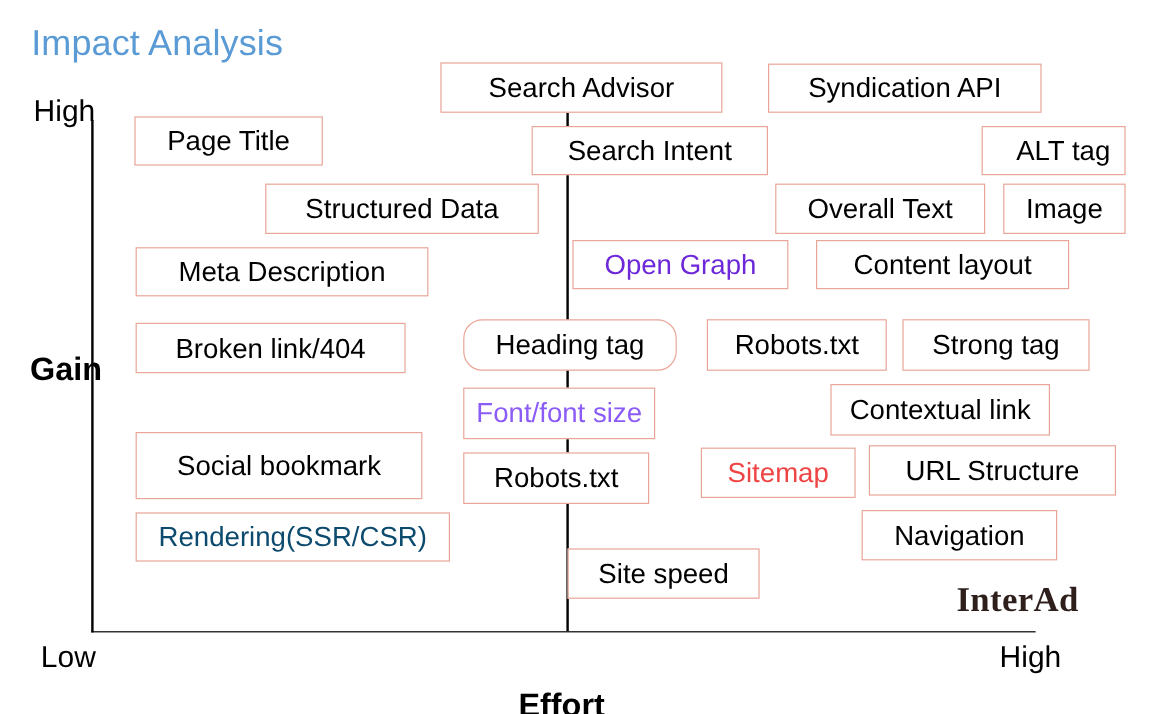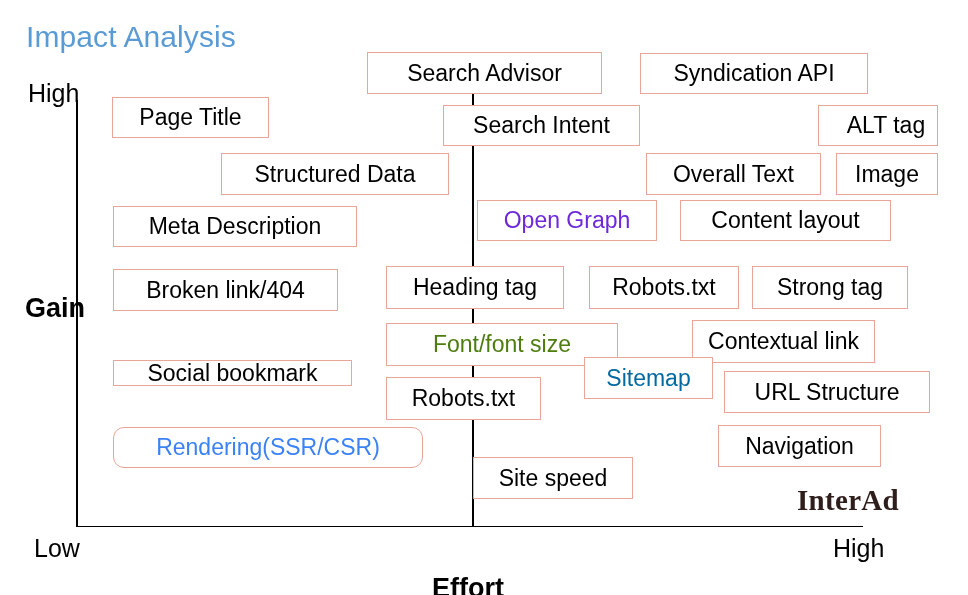"Heading tag" div.item-box { border-radius: none -> 16px }
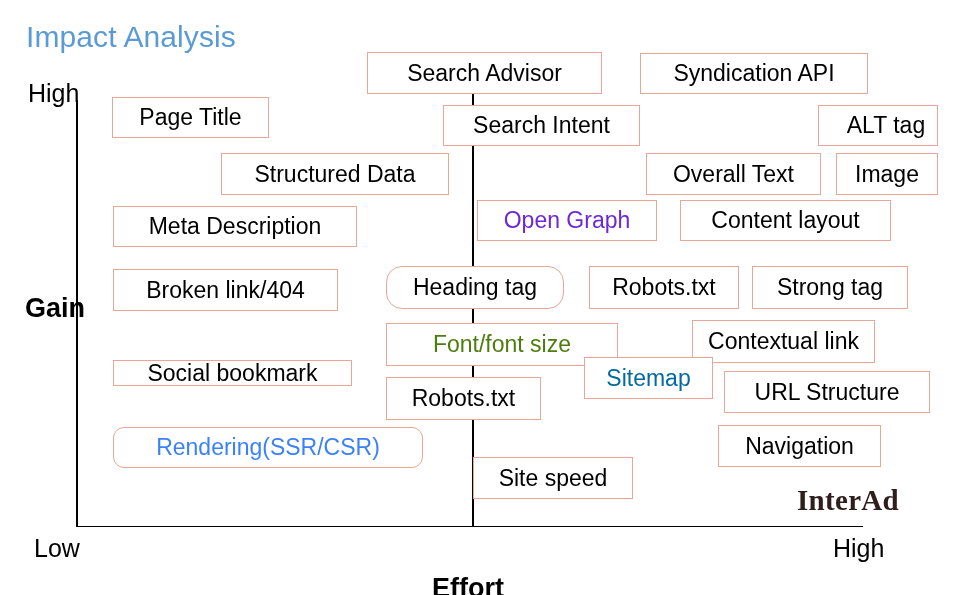"Font/font size" div.item-box { color: #4d7c0f -> #8b5cf6; width: 232px -> 160px }
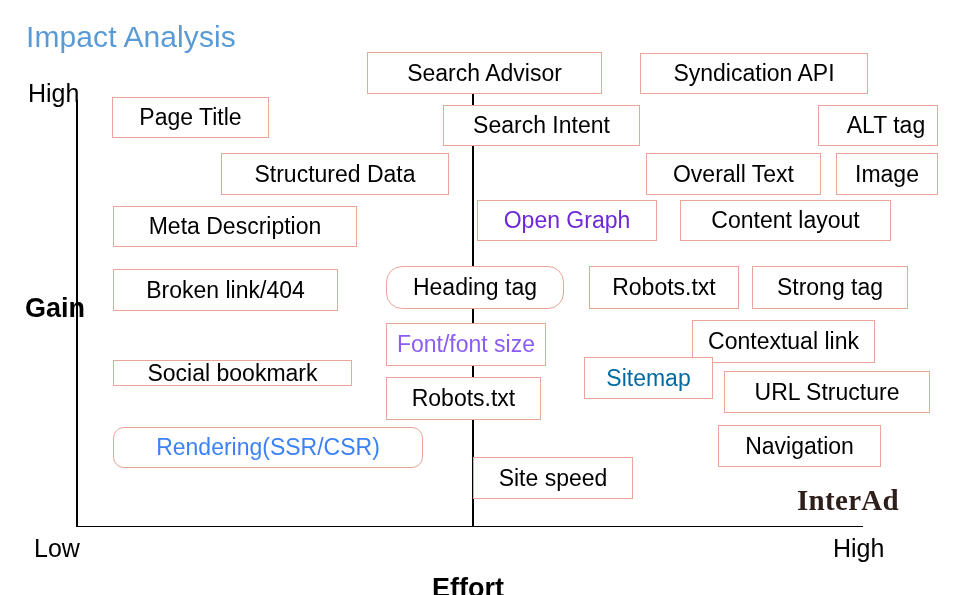"Social bookmark" div.item-box { height: 26px -> 56px }
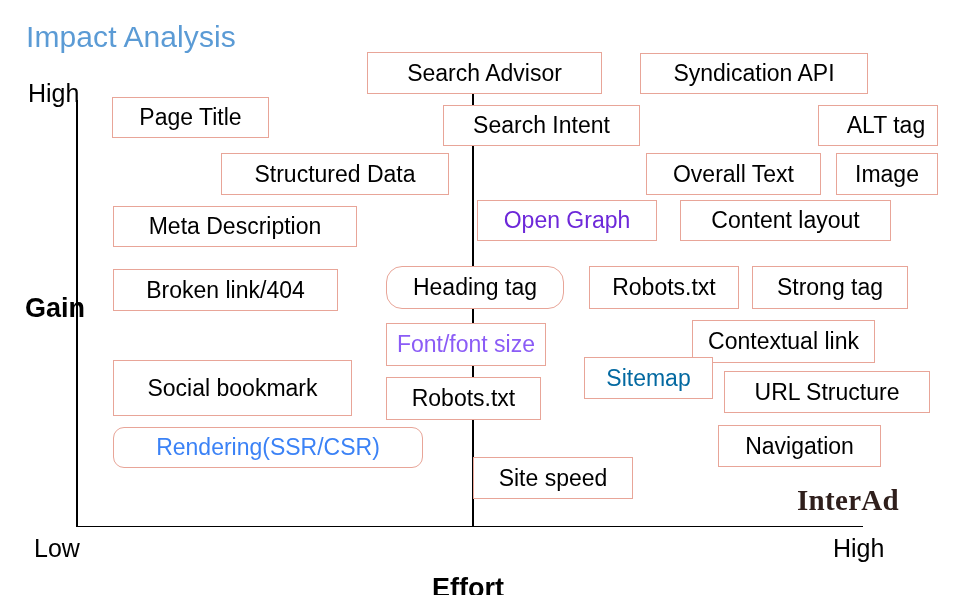"Sitemap" div.item-box { color: #0369a1 -> #ef4444; top: 357px -> 373px }
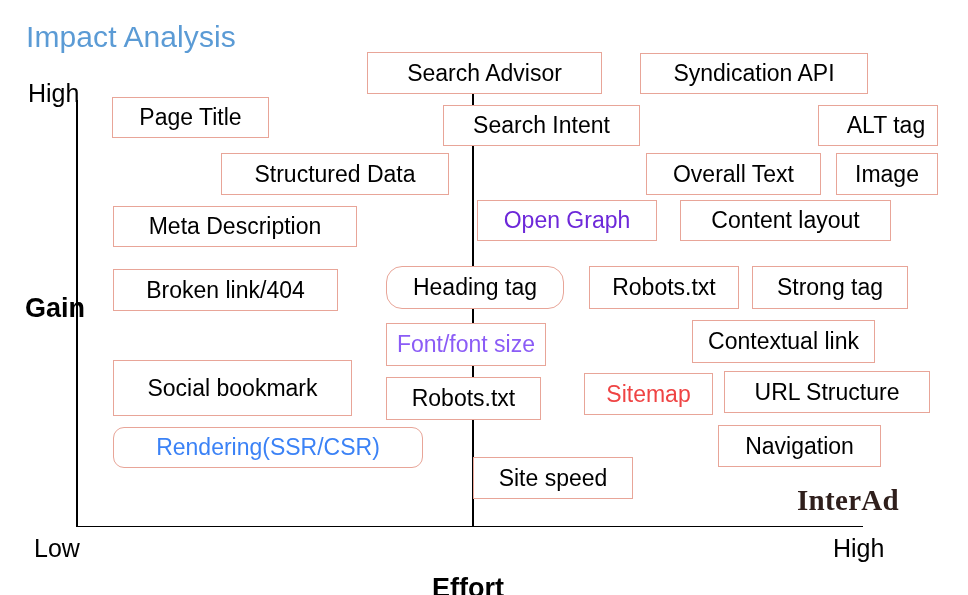"Rendering(SSR/CSR)" div.item-box { border-radius: 11px -> none; color: #3b82f6 -> #0c4a6e; width: 310px -> 262px }
